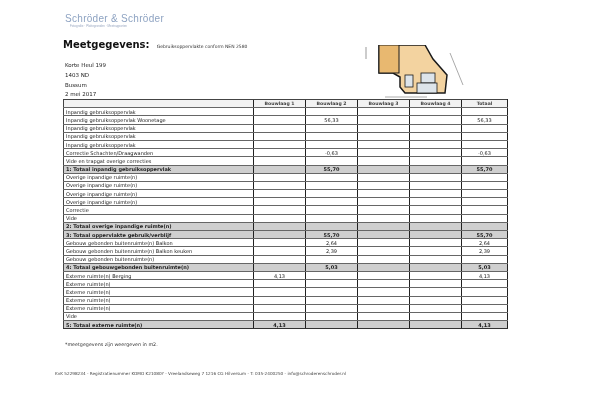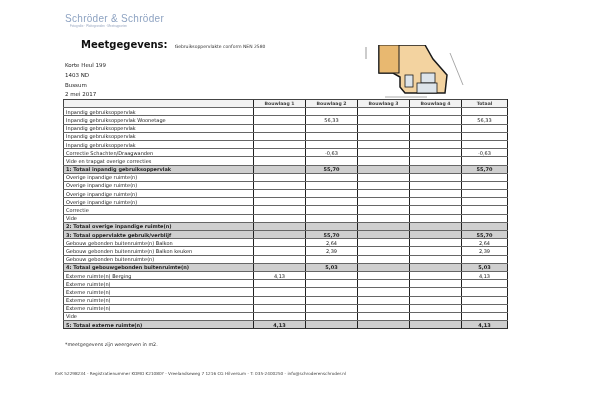"Meetgegevens:" .title { margin-left: 18px -> none }
